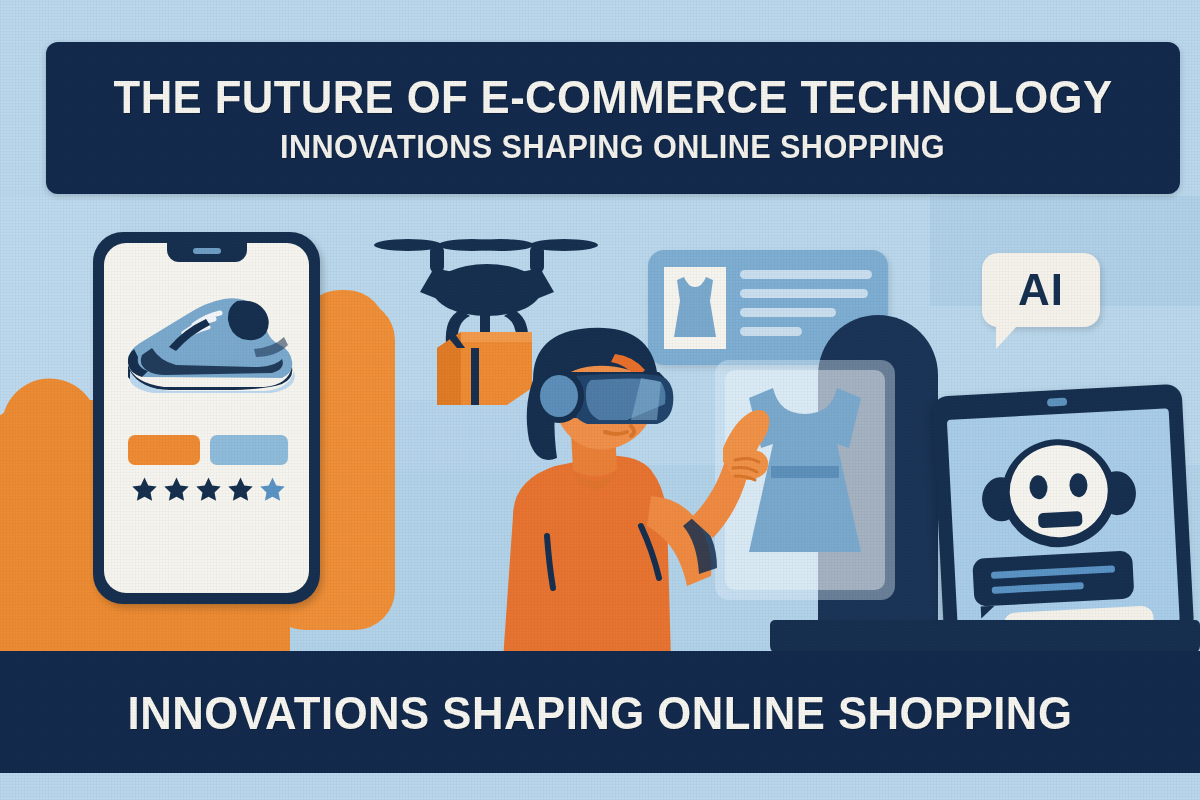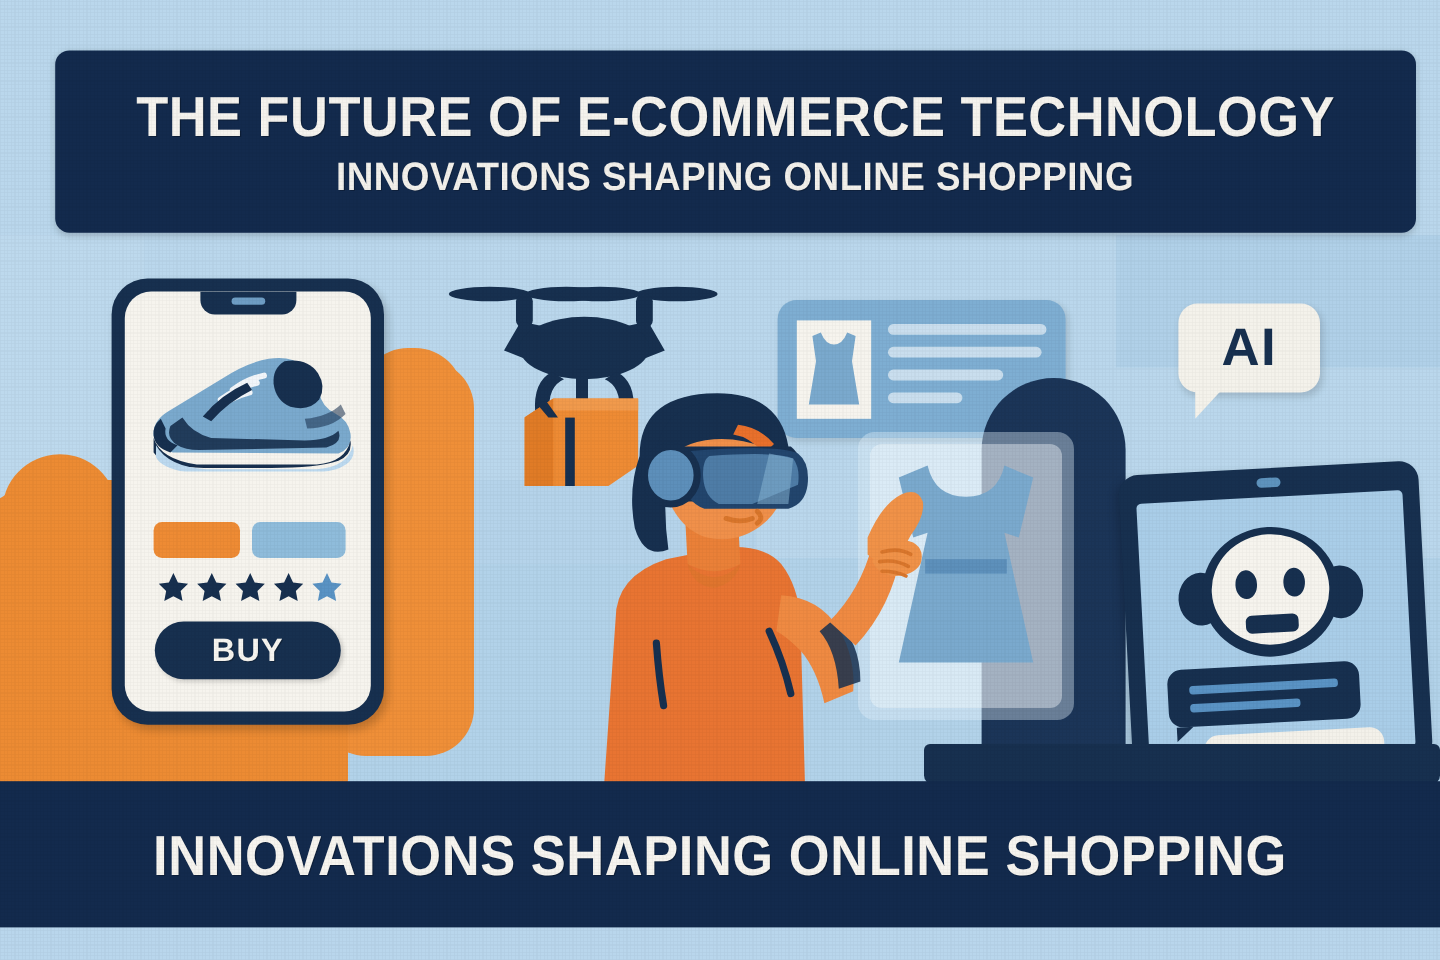"BUY" div.buy-btn { html: <div> <span>BUY</span> </div> -> none }
